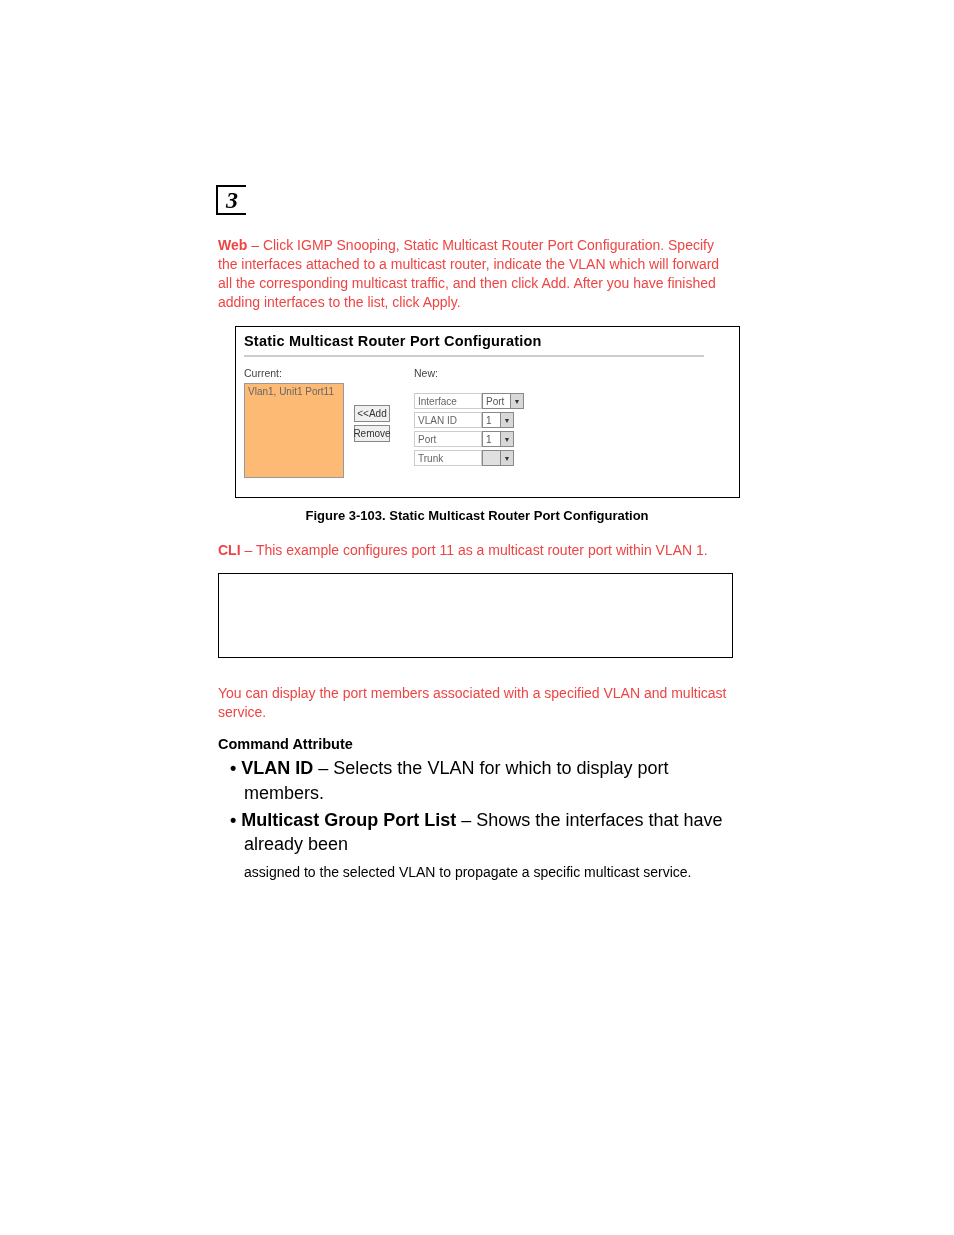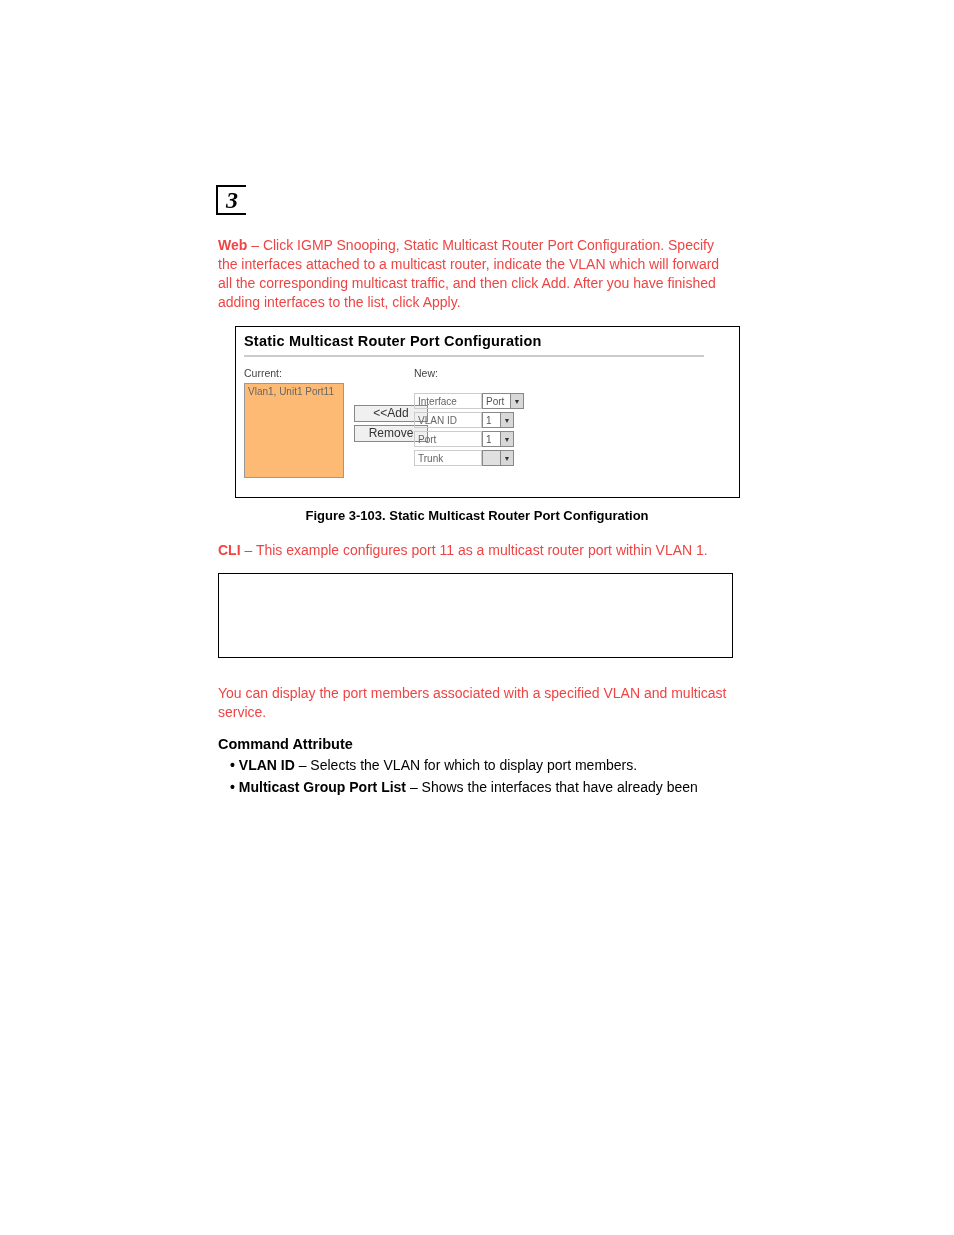"<<Add" .sc-btn { font-size: 12px -> 10px; width: 74px -> 36px }
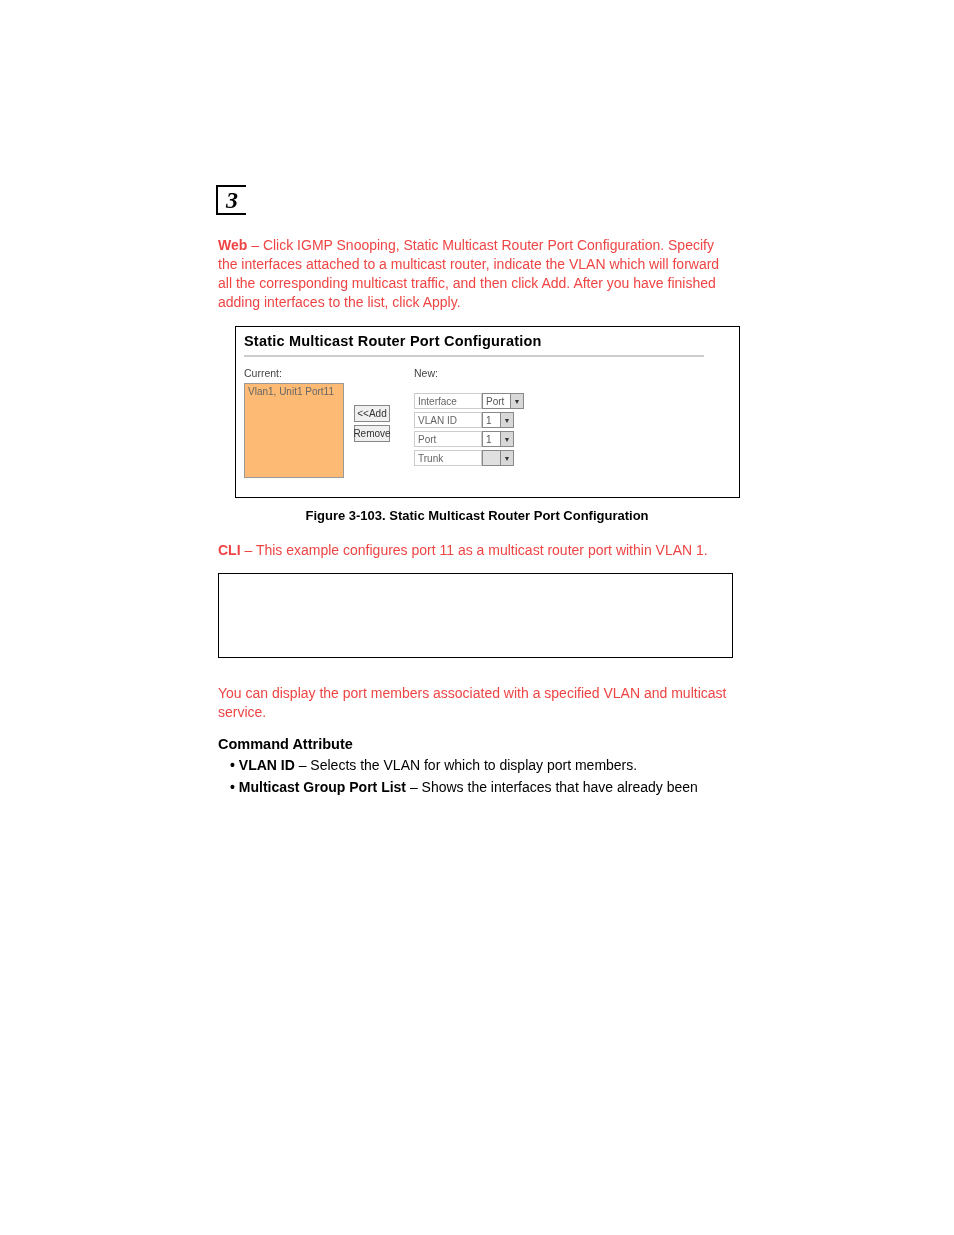"VLAN ID – Selects the" ul.bullets li { font-size: 14px -> 18px }
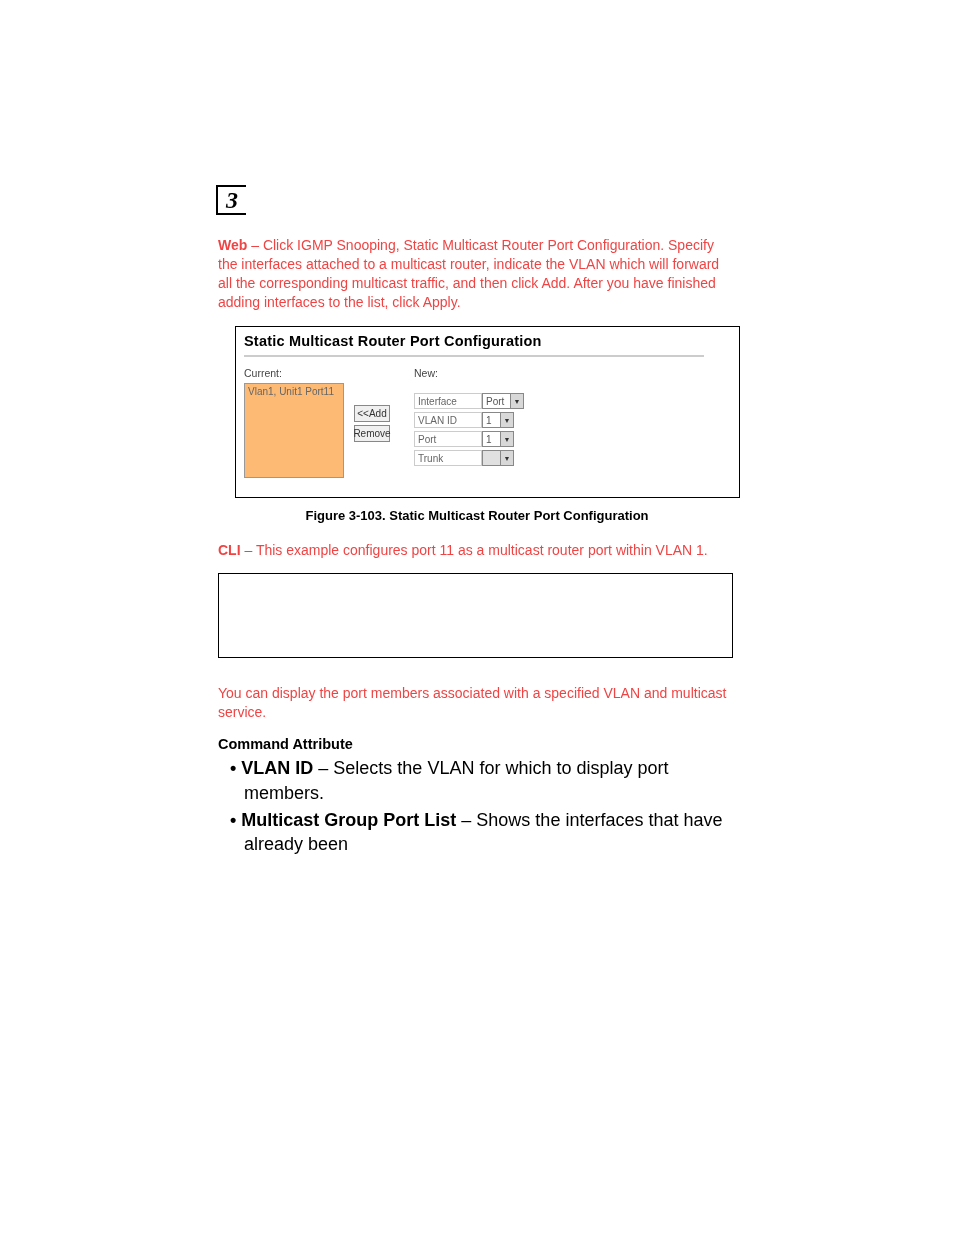"assigned to the selected VLAN" div.li-cont { html: none -> <div>assigned to the selected VLAN to propagate a specific multicast service.</div> }
